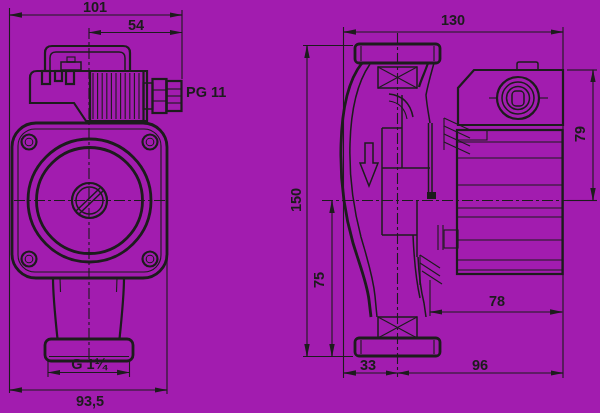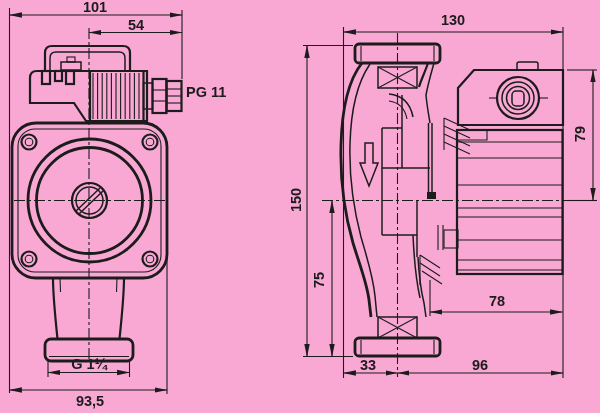"101" .canvas { background: #f9a8d4 -> #a21caf }
